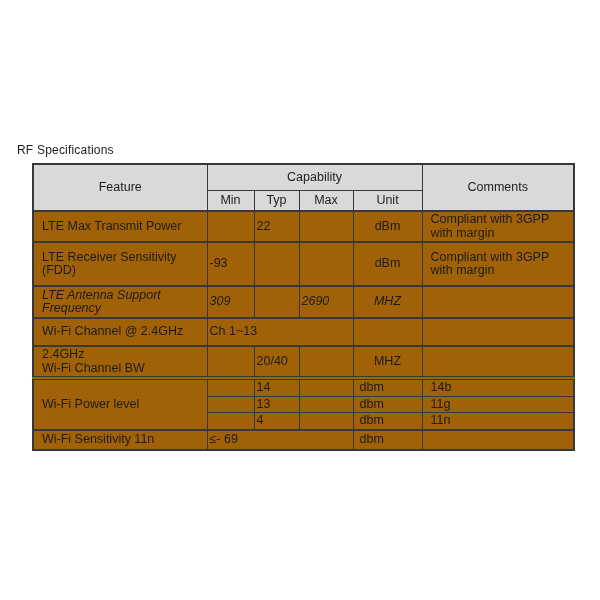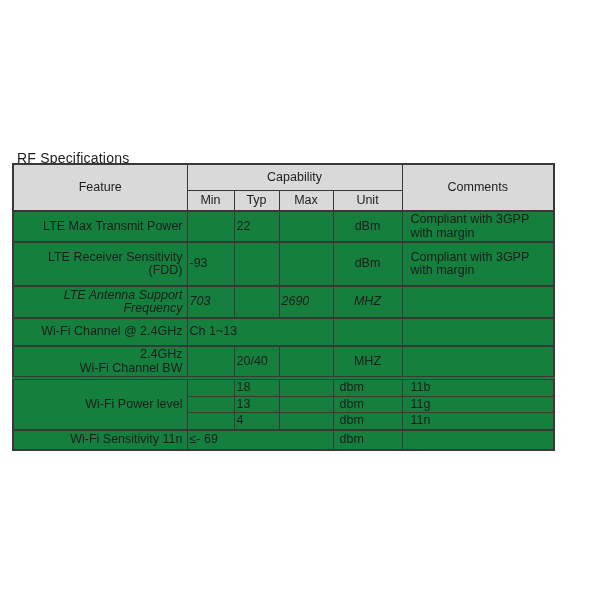"RF Specifications" .doc-title { font-size: 14px -> 12px; top: 150px -> 143px }
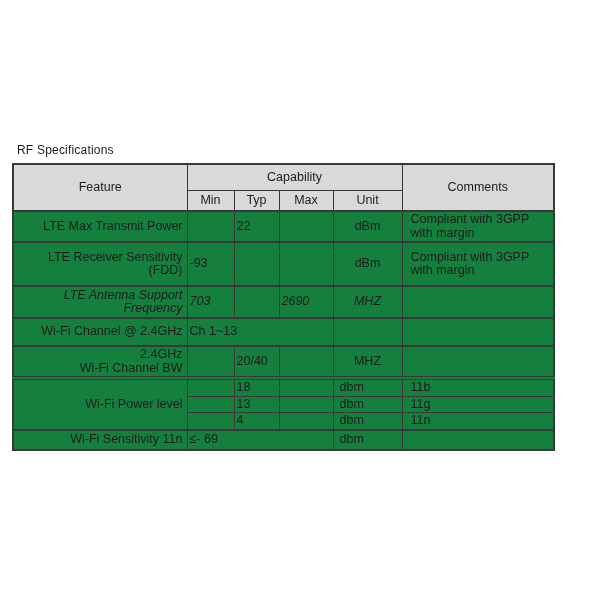"Feature" table.spec { background: #15803d -> #a16207; left: 12px -> 32px }
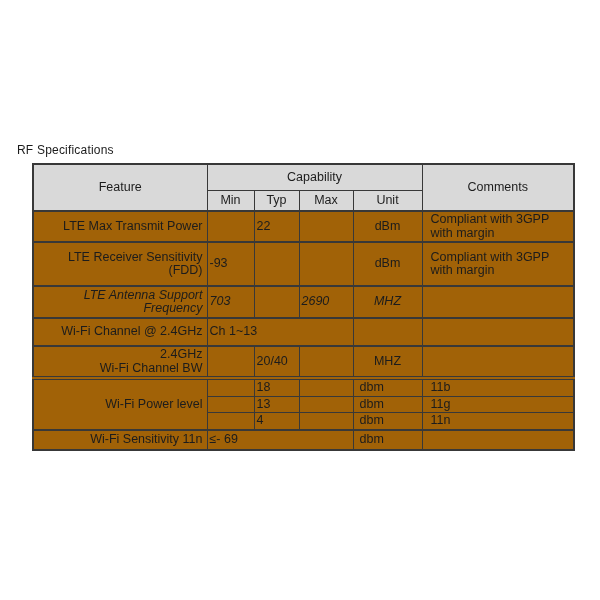"LTE Max Transmit Power" .spec td.feature { text-align: right -> left }
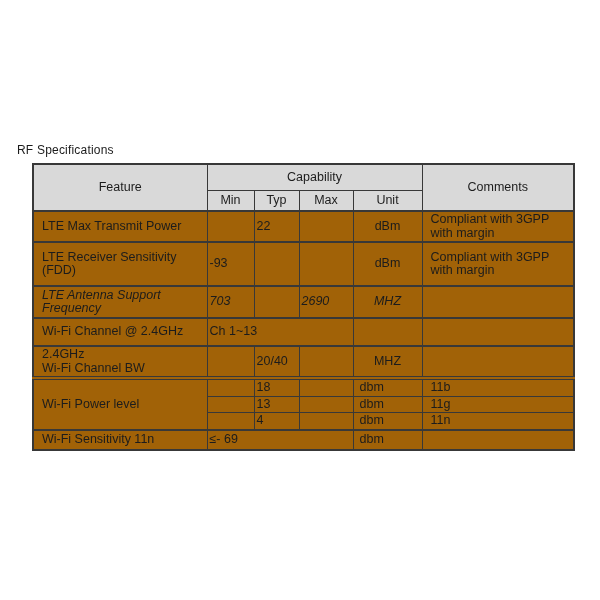"703" td.val { text: 703 -> 309 }
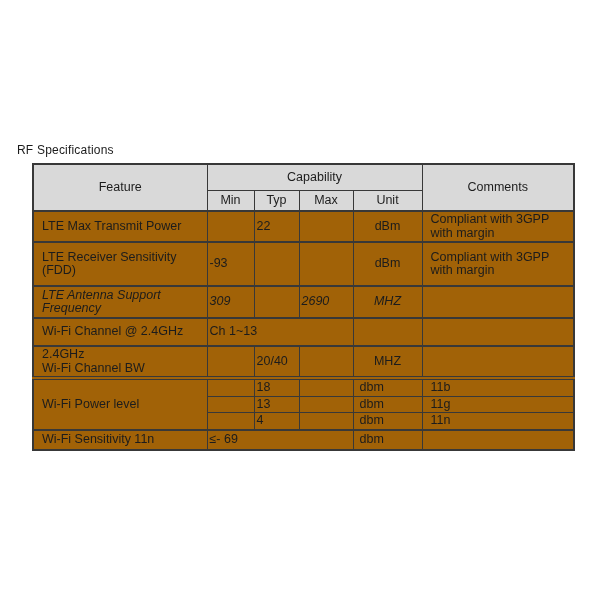"18" td.val { text: 18 -> 14 }
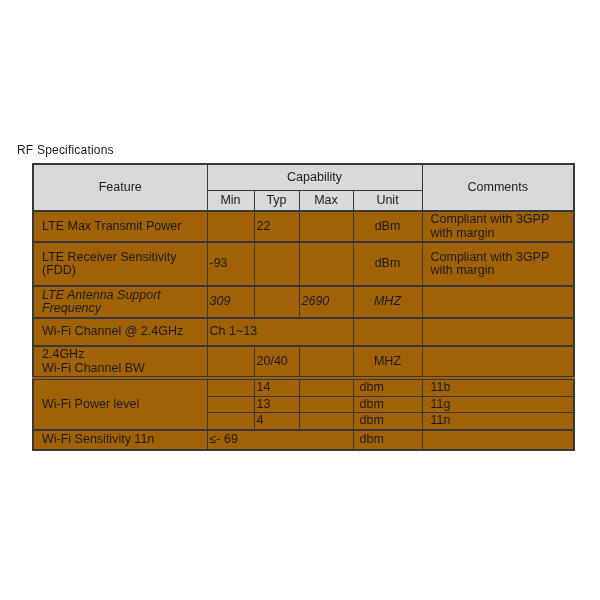"11b" td.comment { text: 11b -> 14b }
